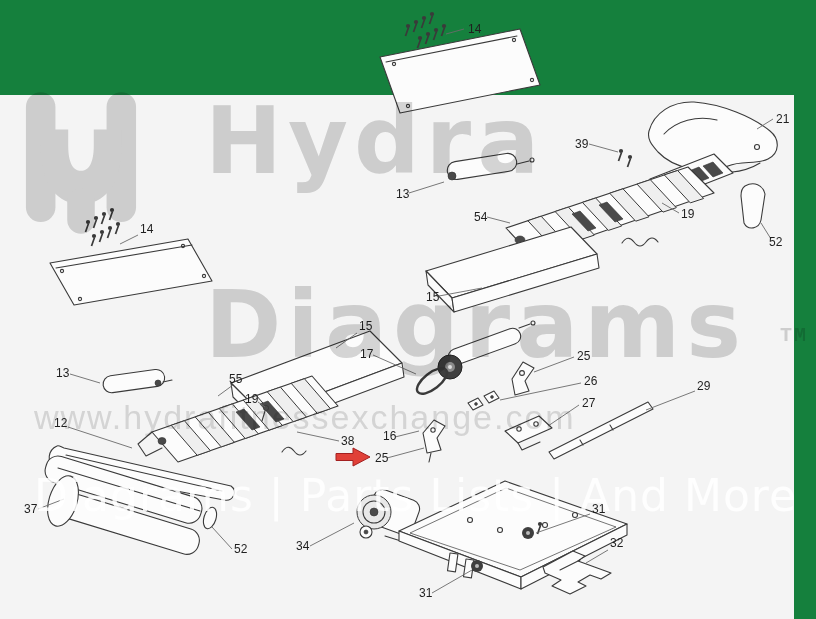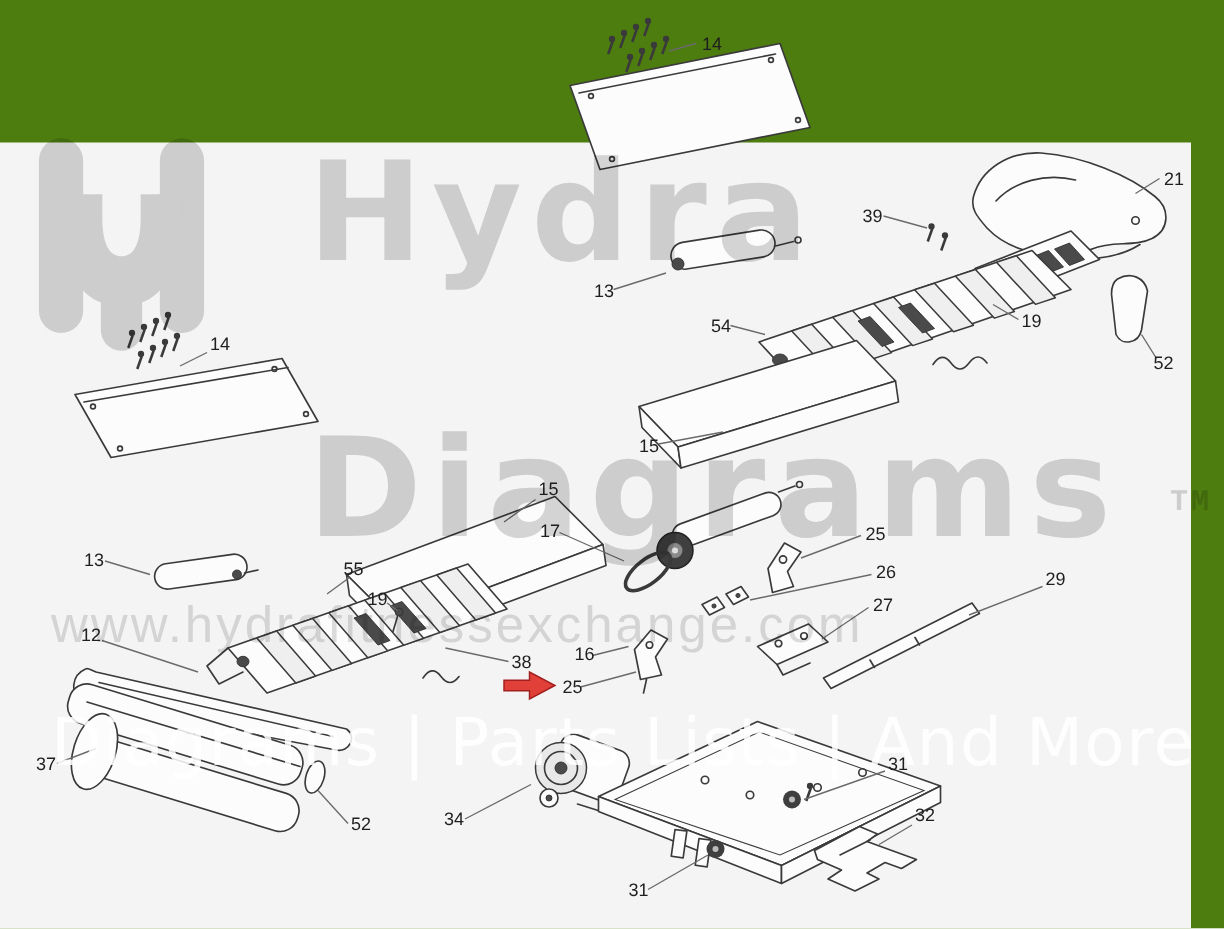"14" .page { background: #4d7c0f -> #15803d }
